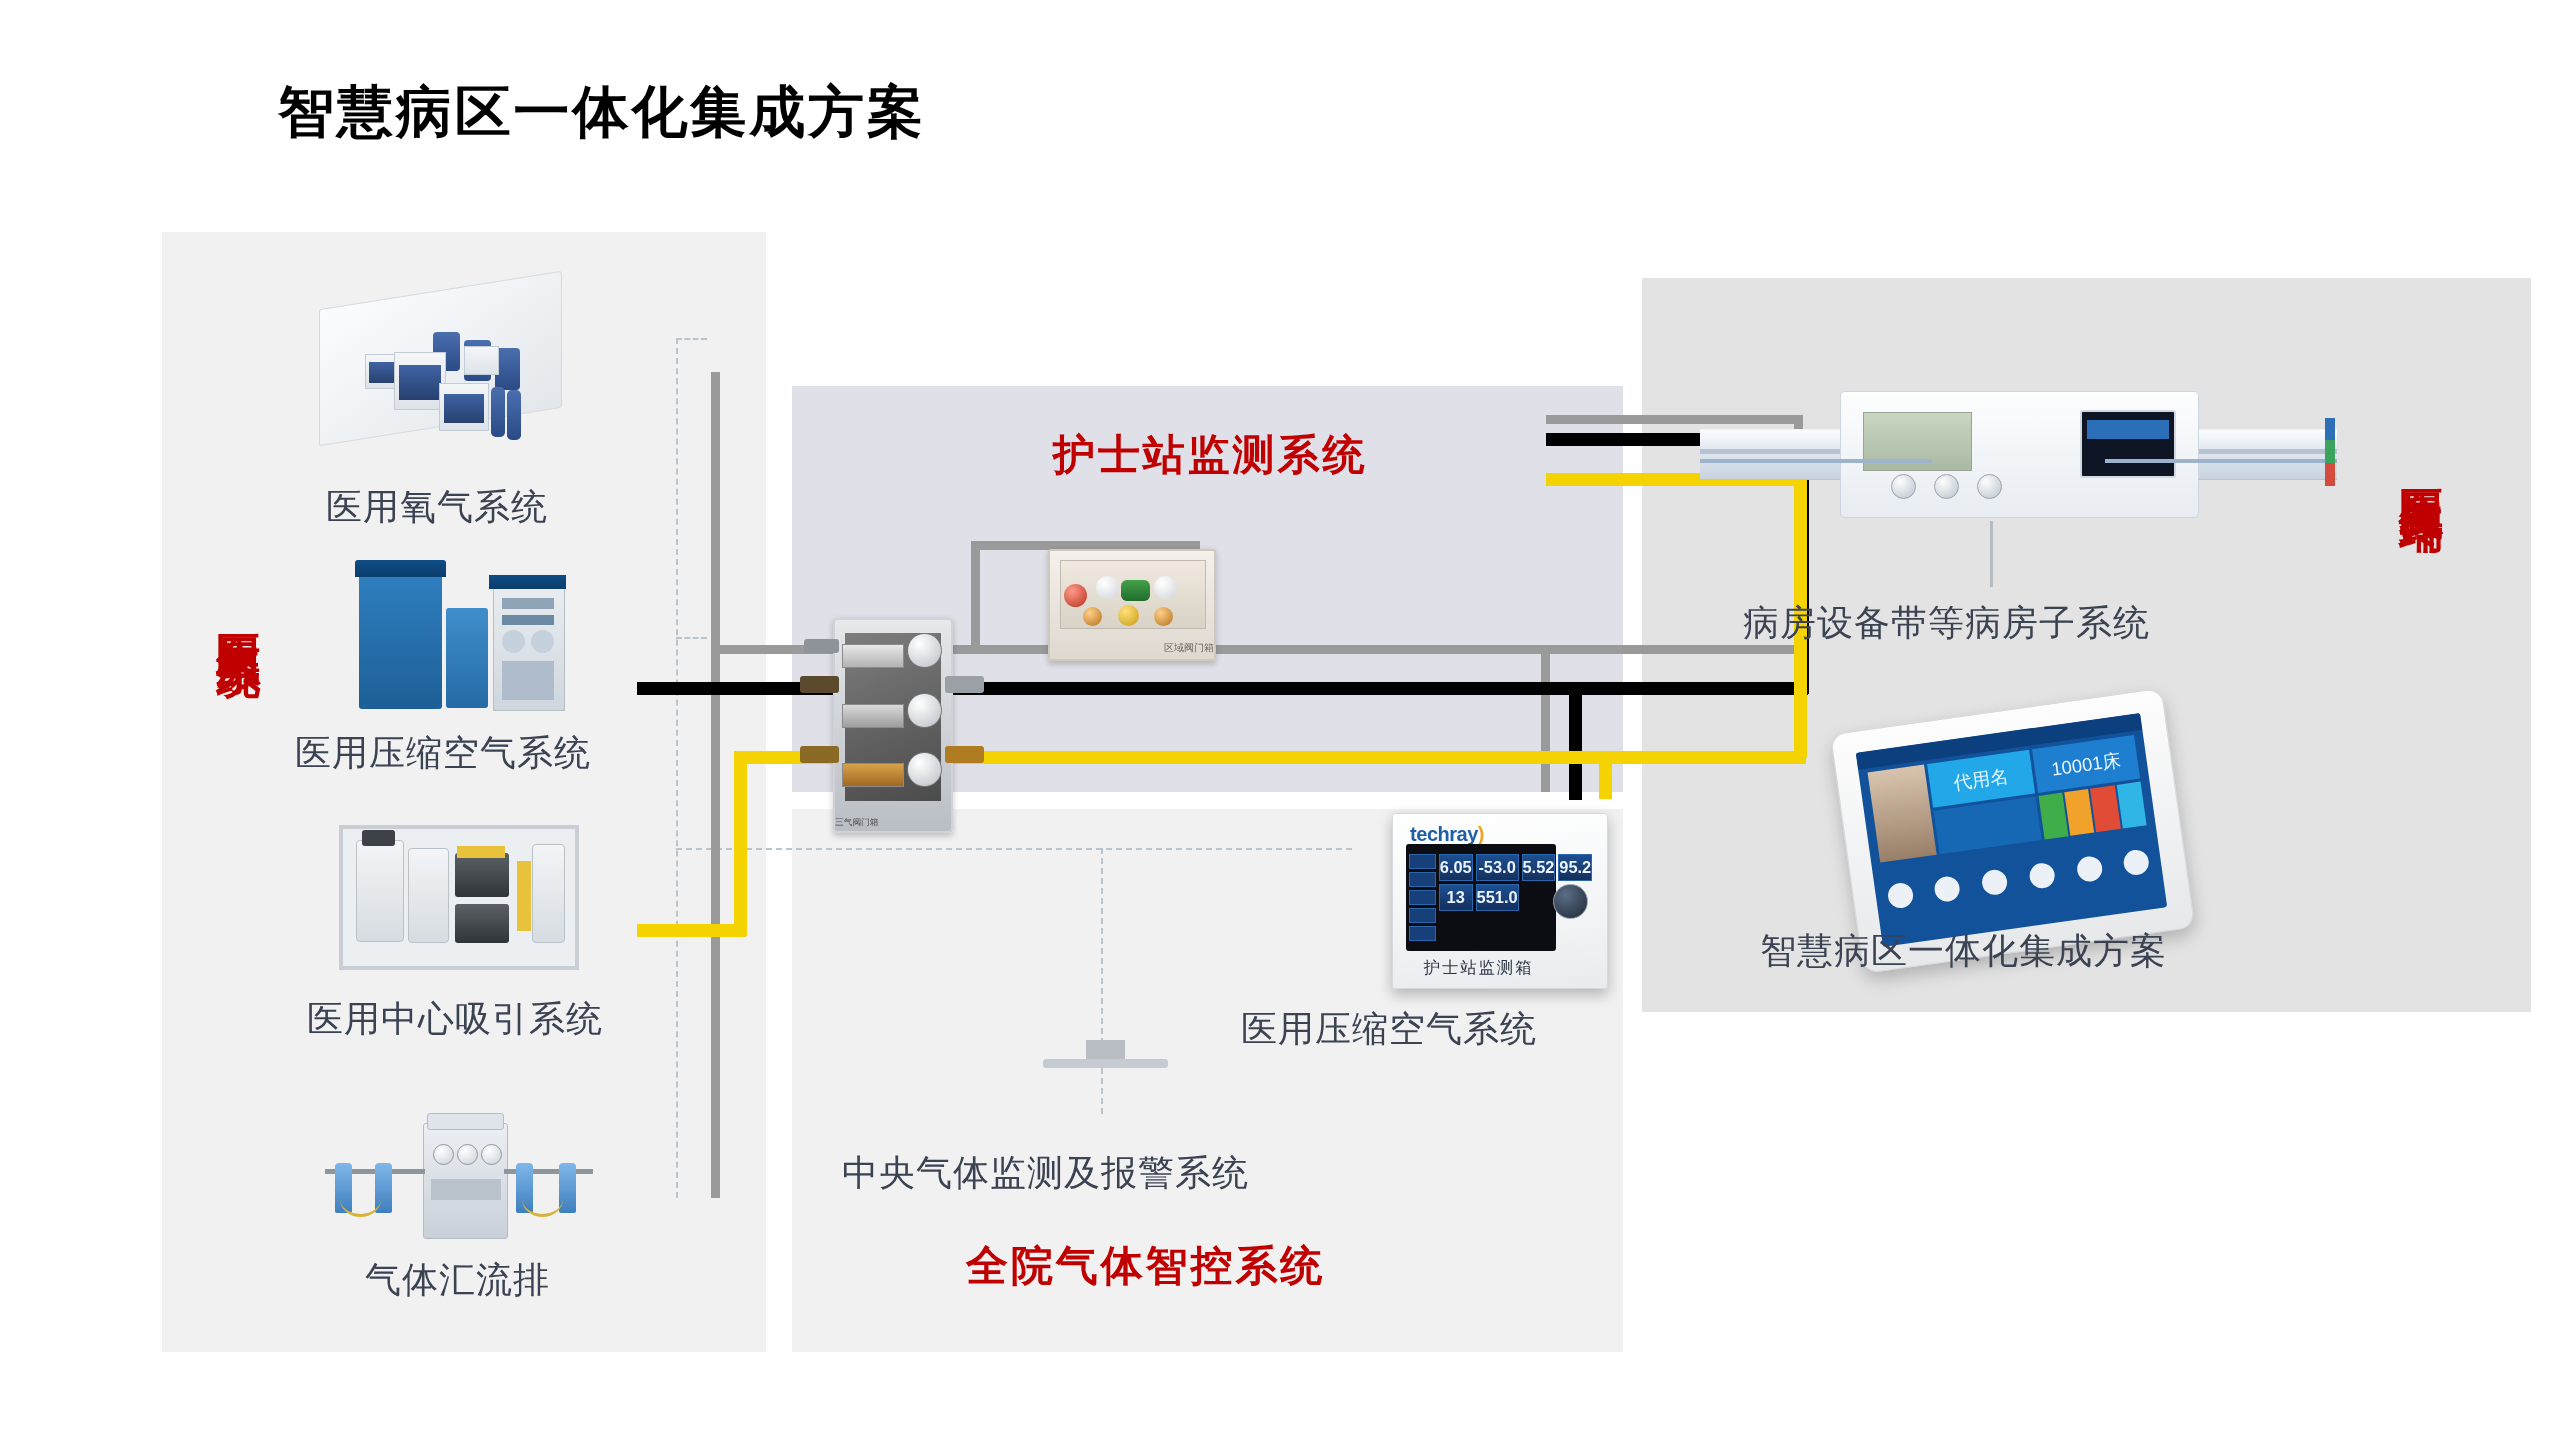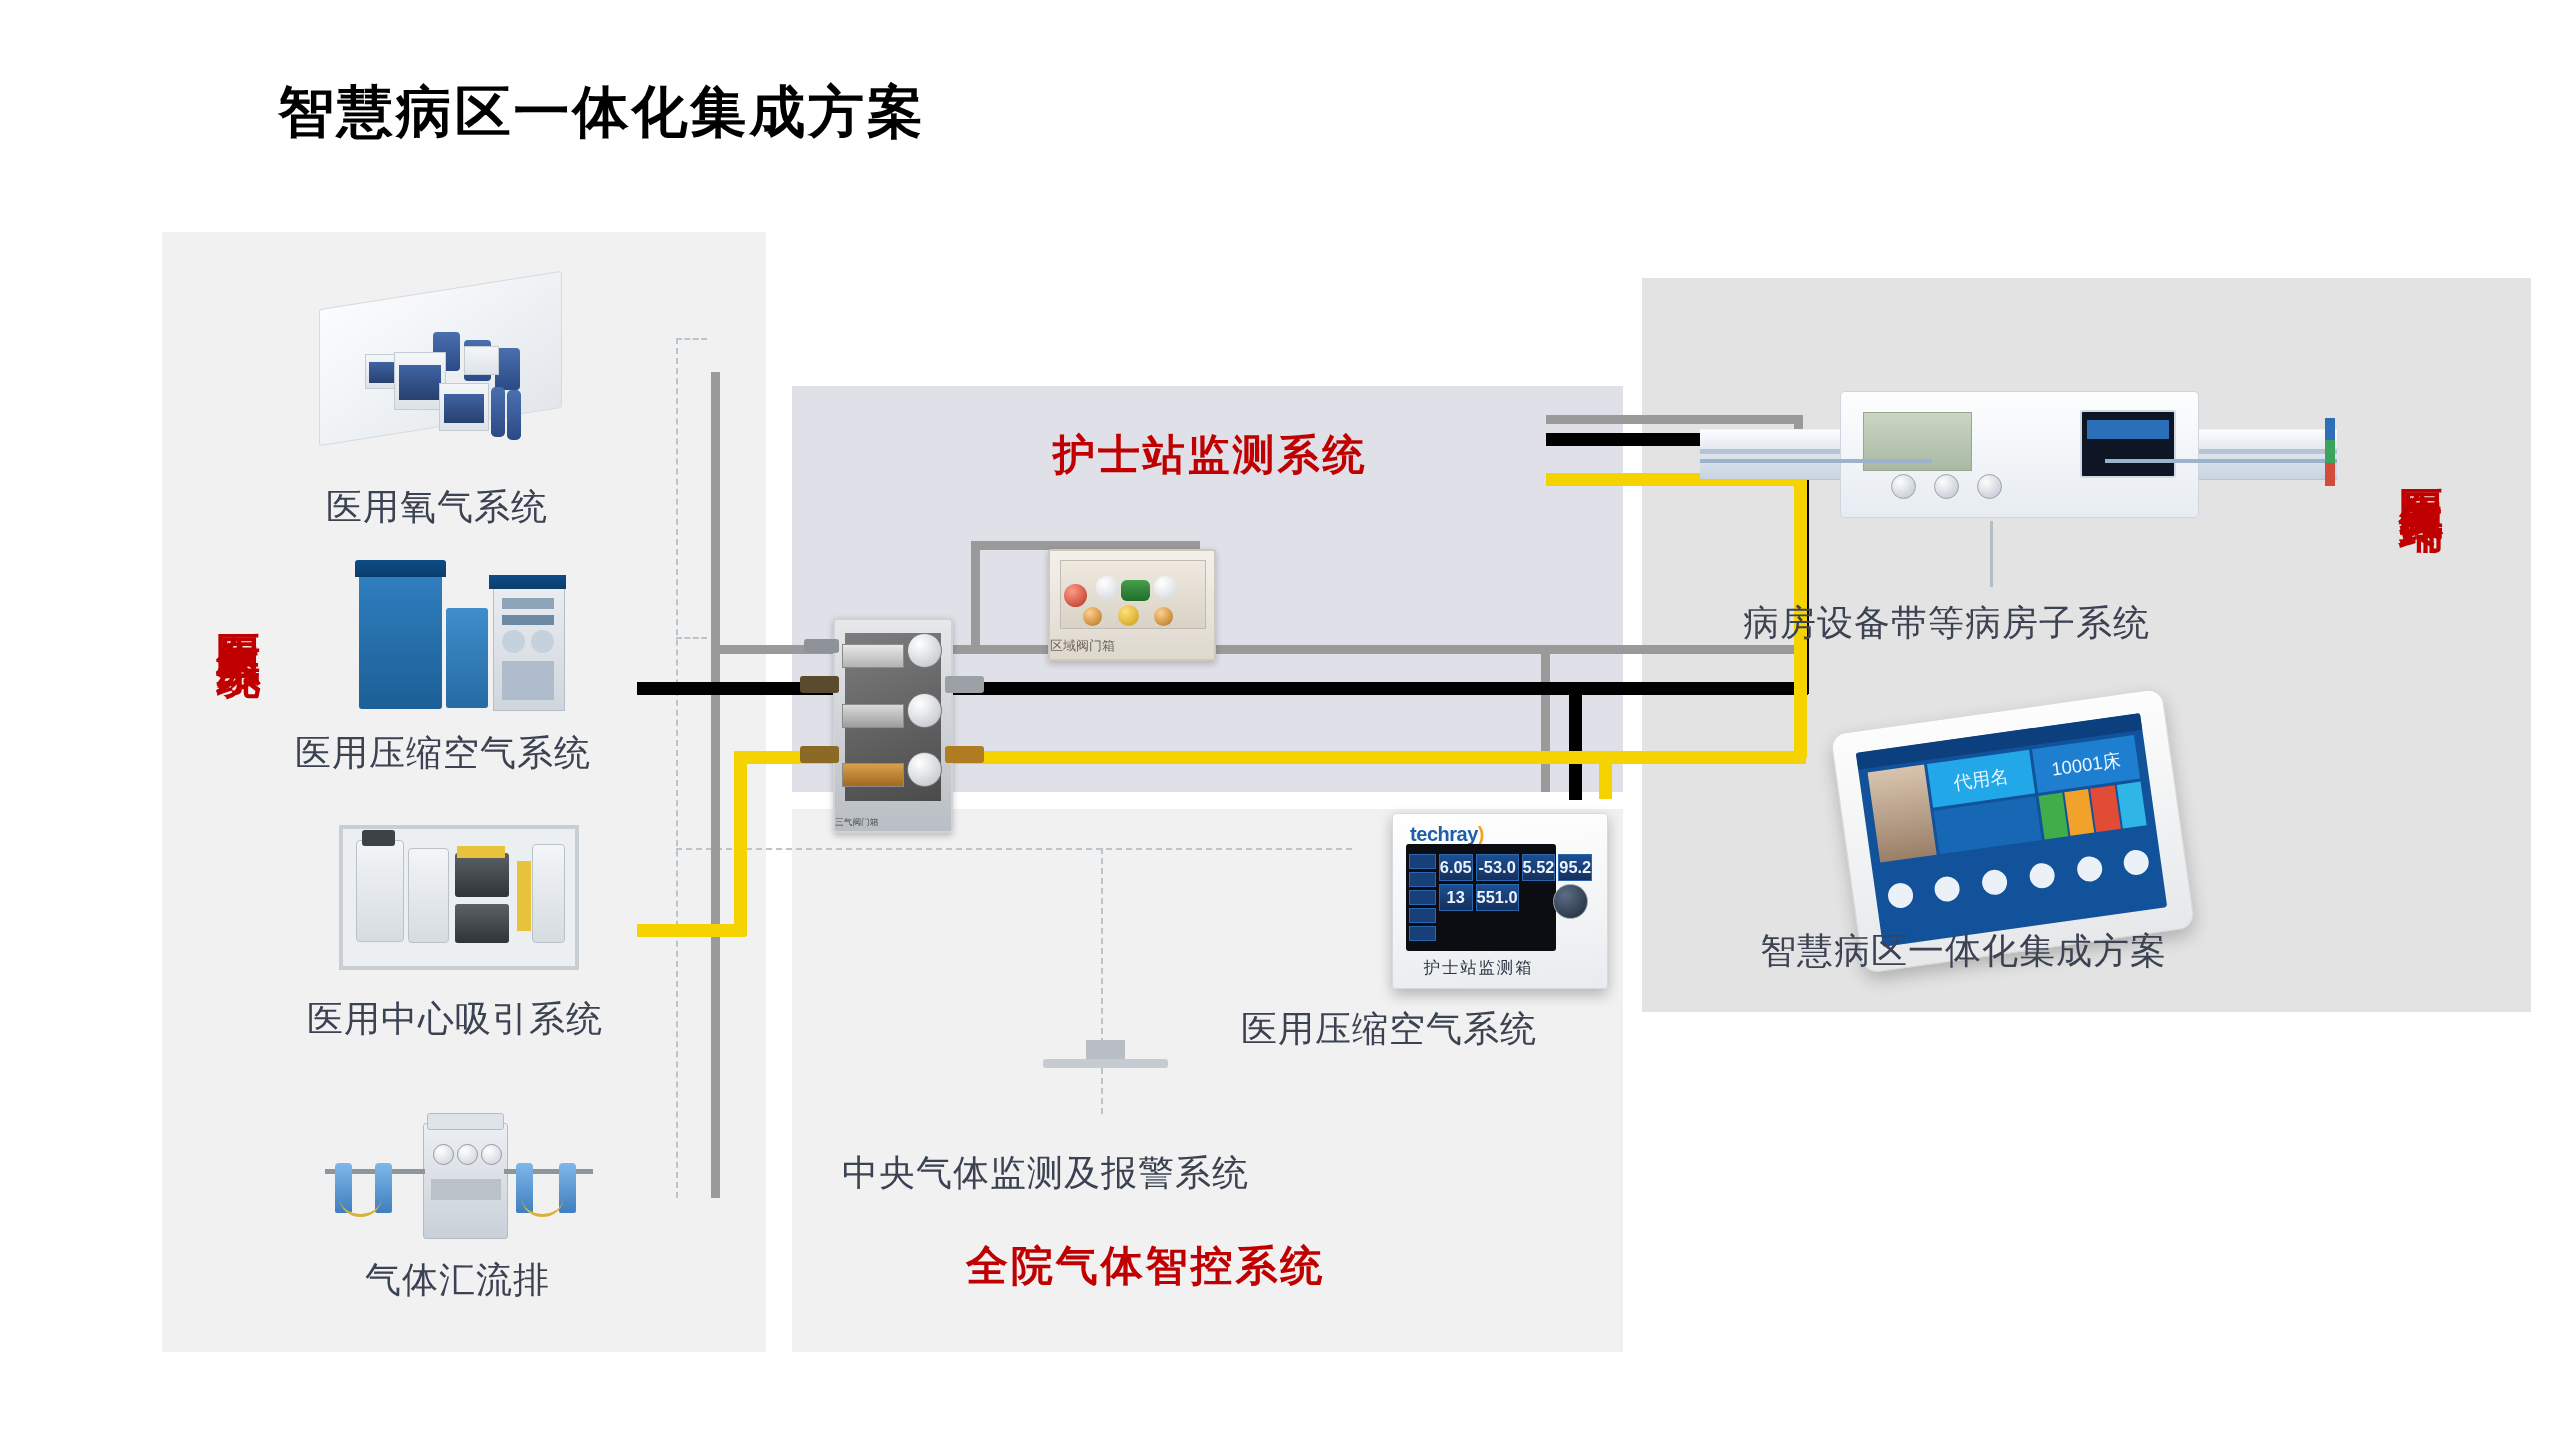"区域阀门箱" div.abs { font-size: 13px -> 10px; text-align: left -> right }
